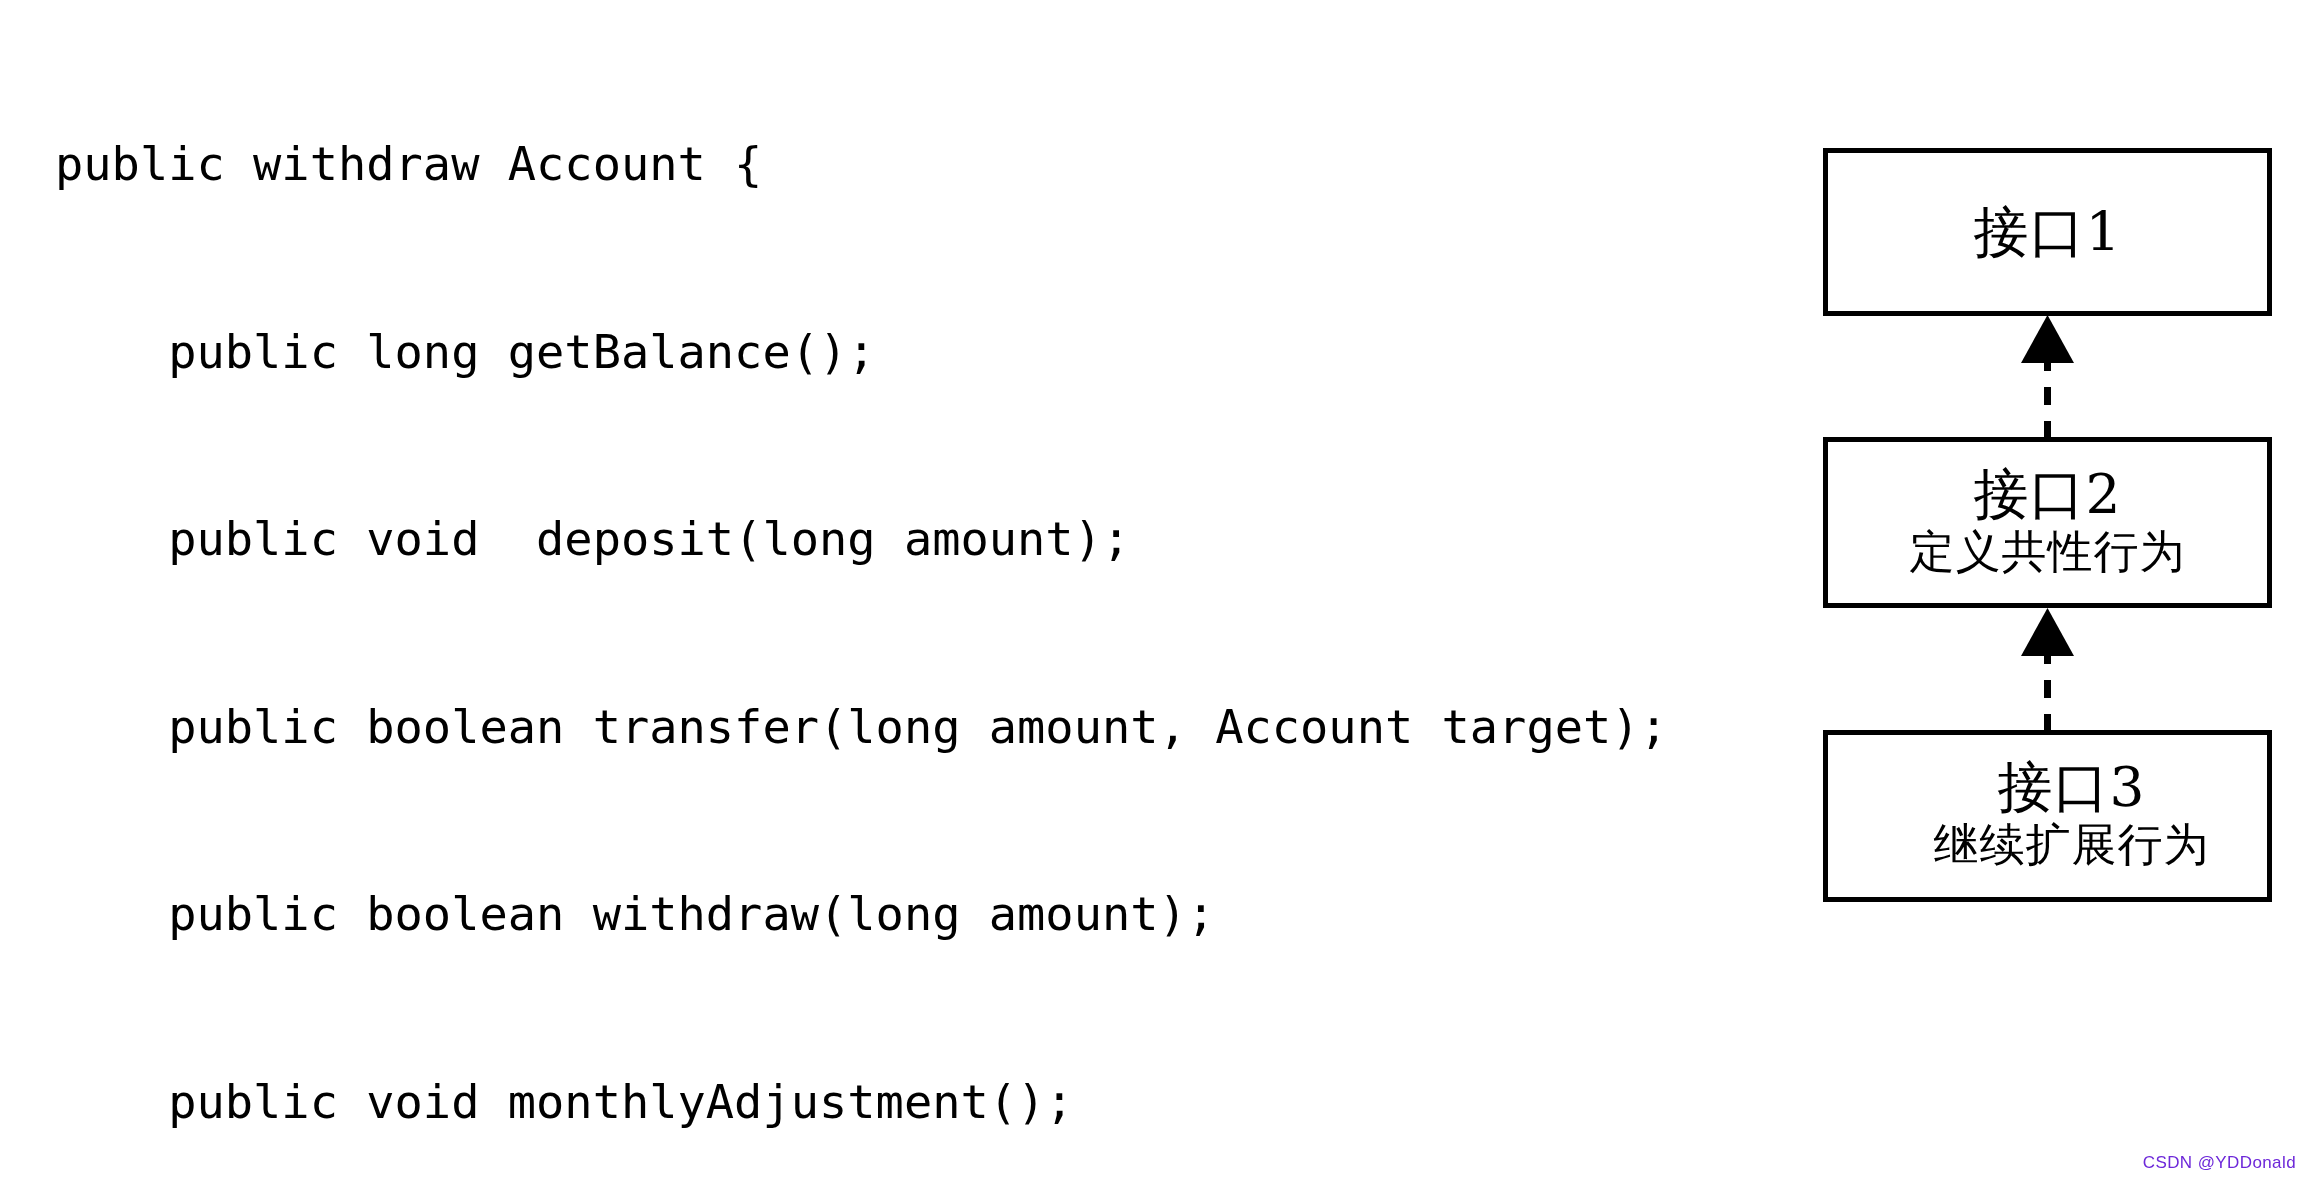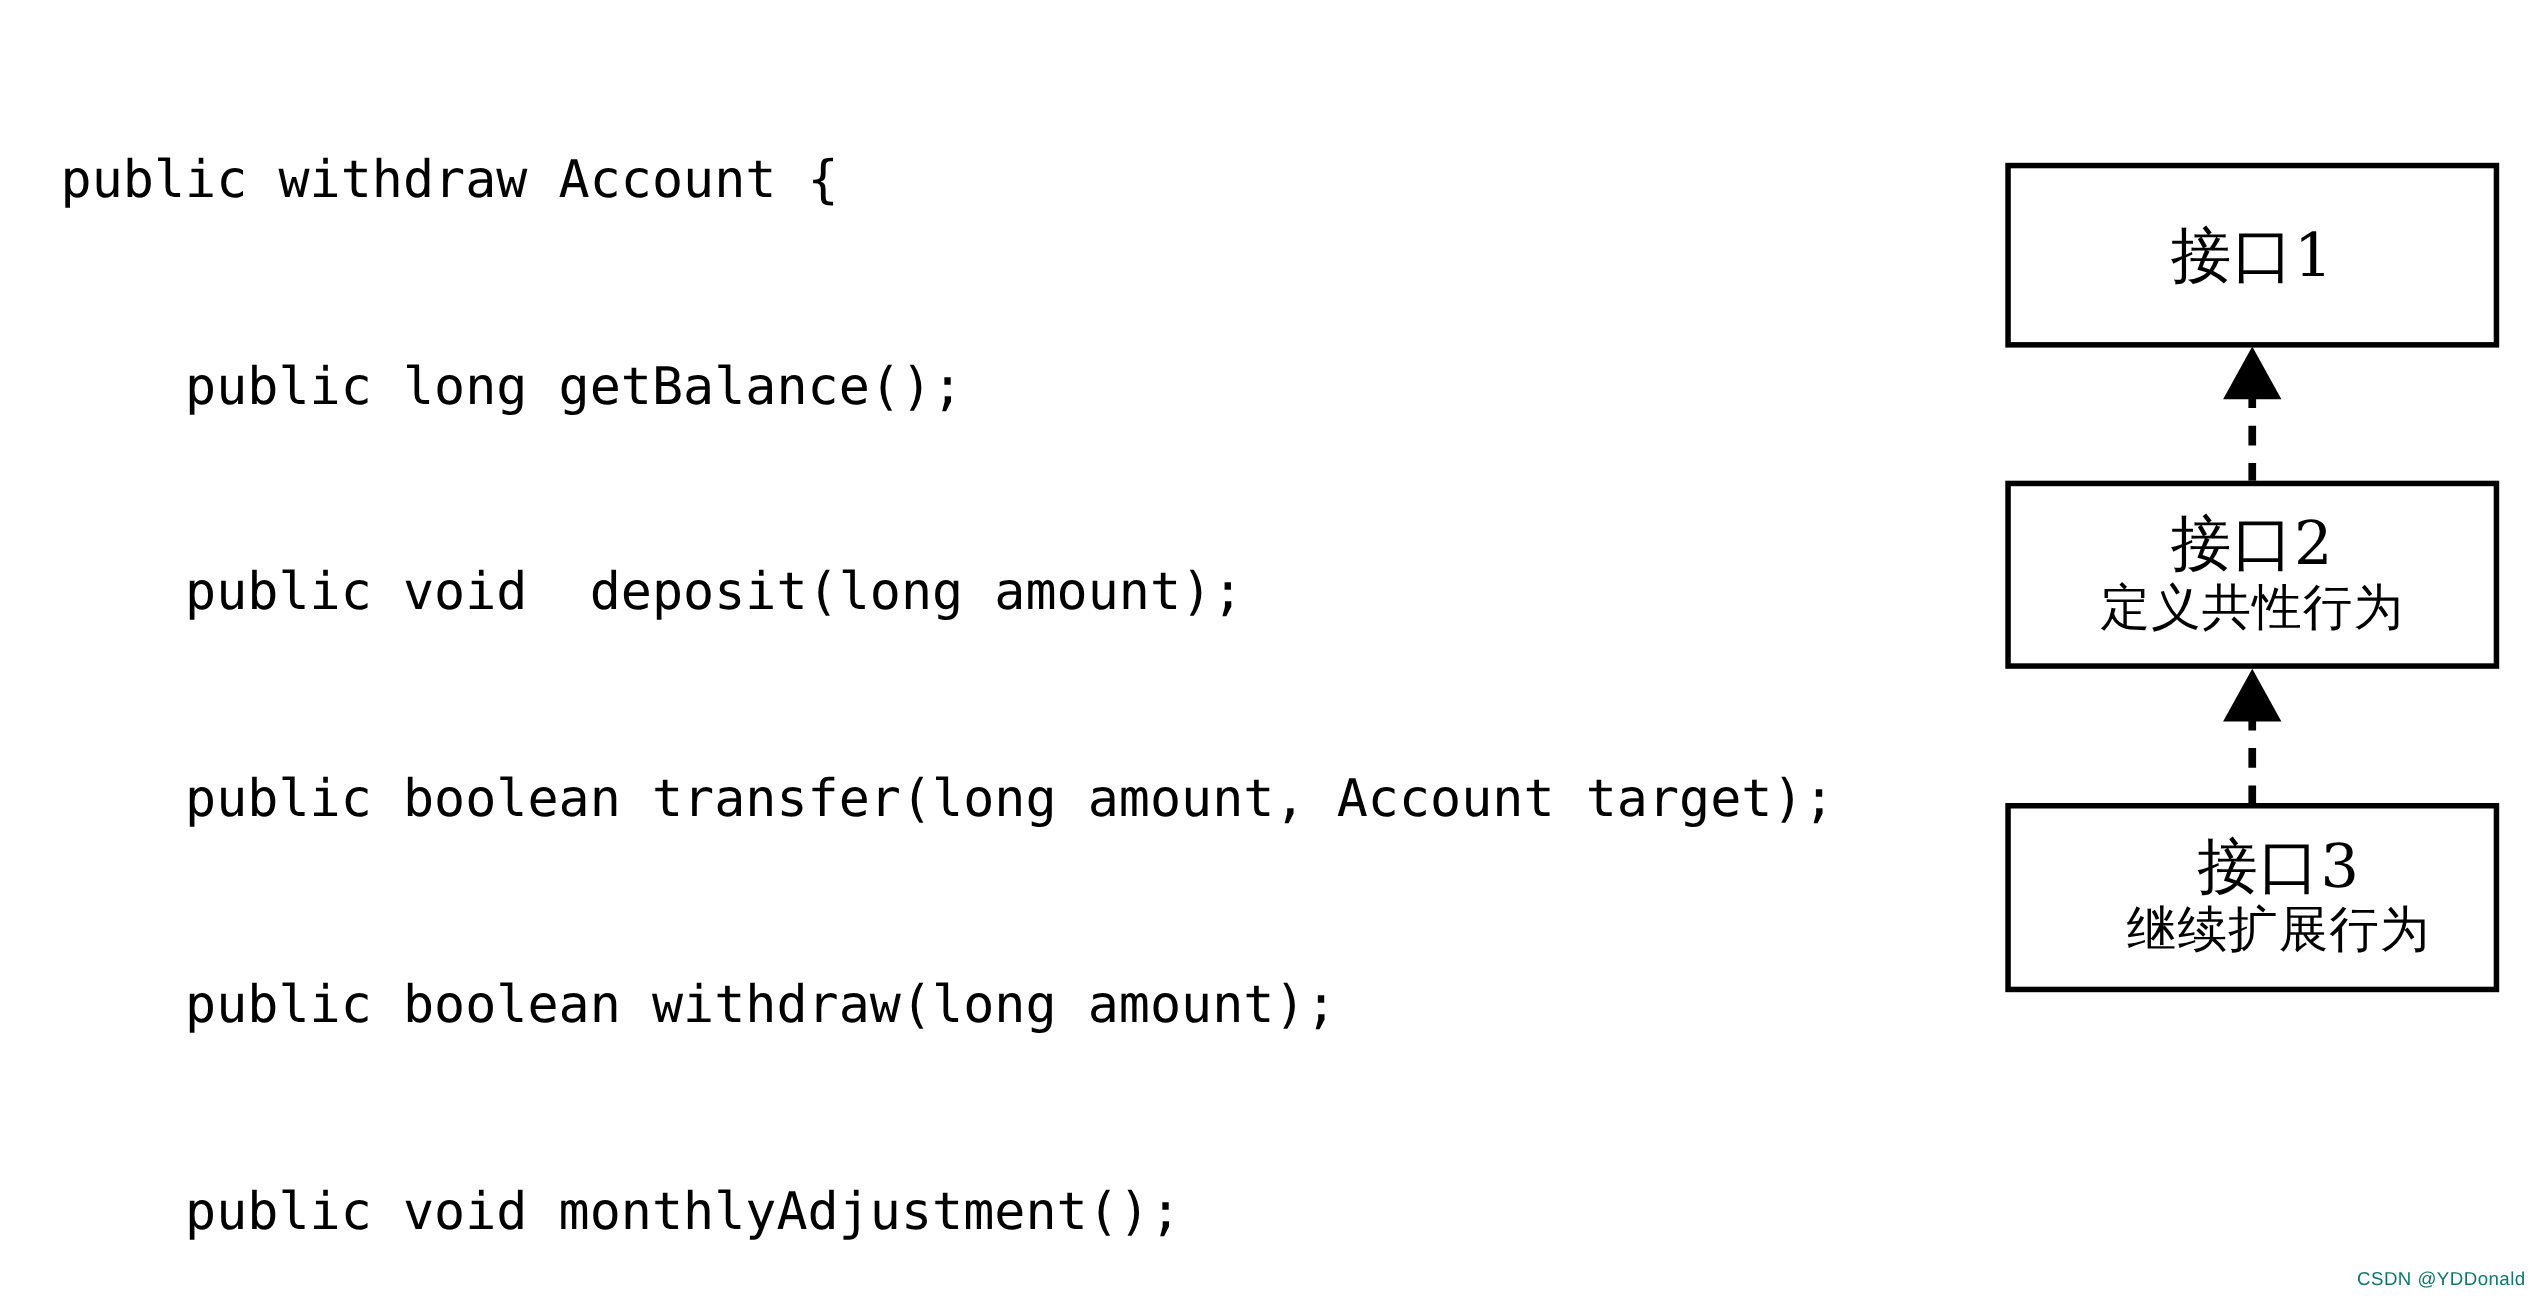"CSDN @YDDonald" #watermark { color: #0f766e -> #6d28d9 }
